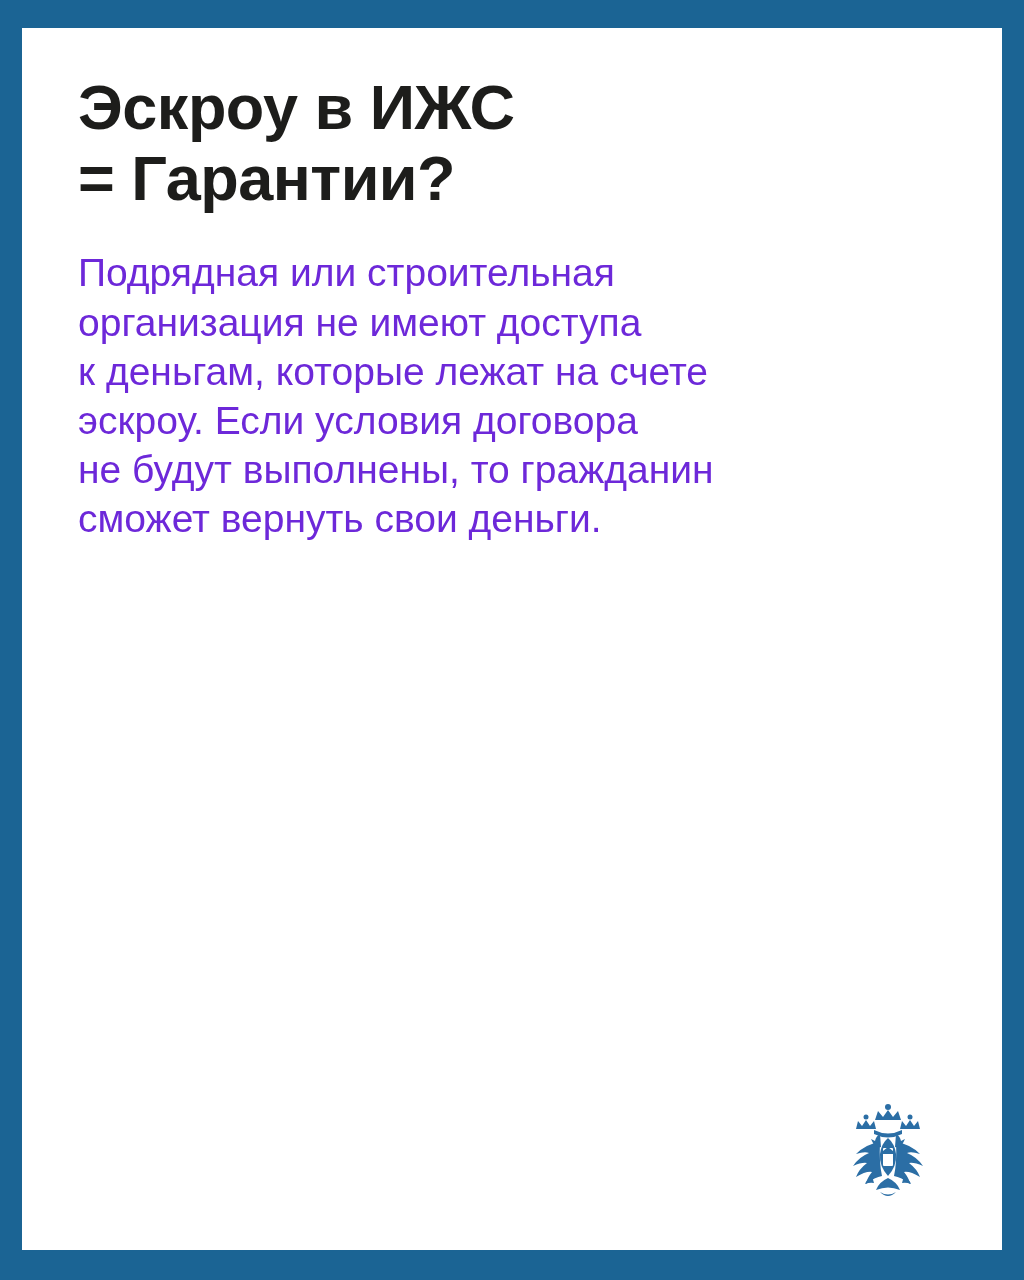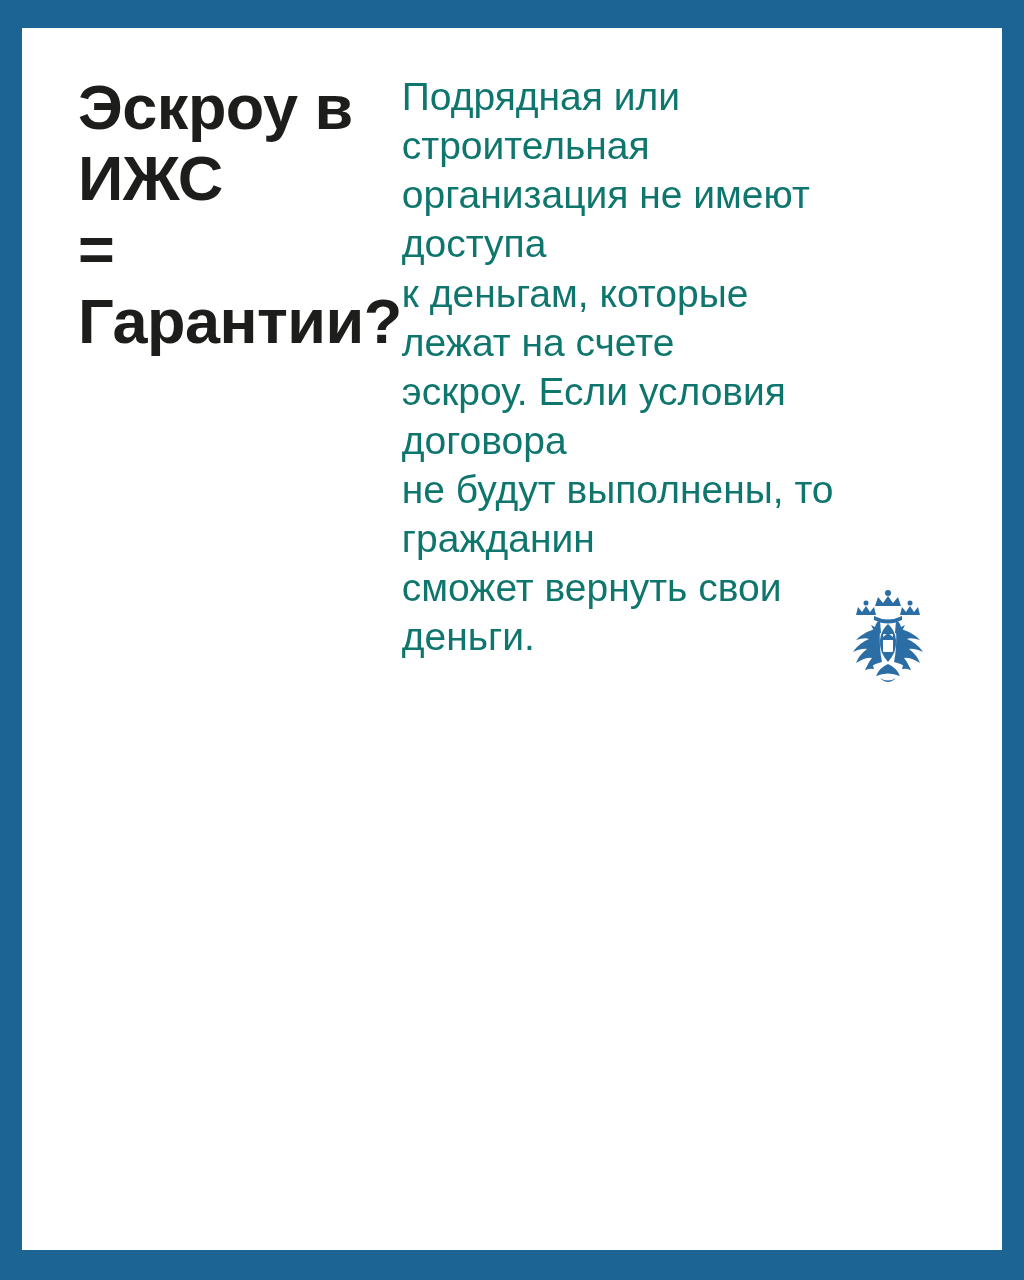"Эскроу в ИЖС" .card { flex-direction: row -> column }
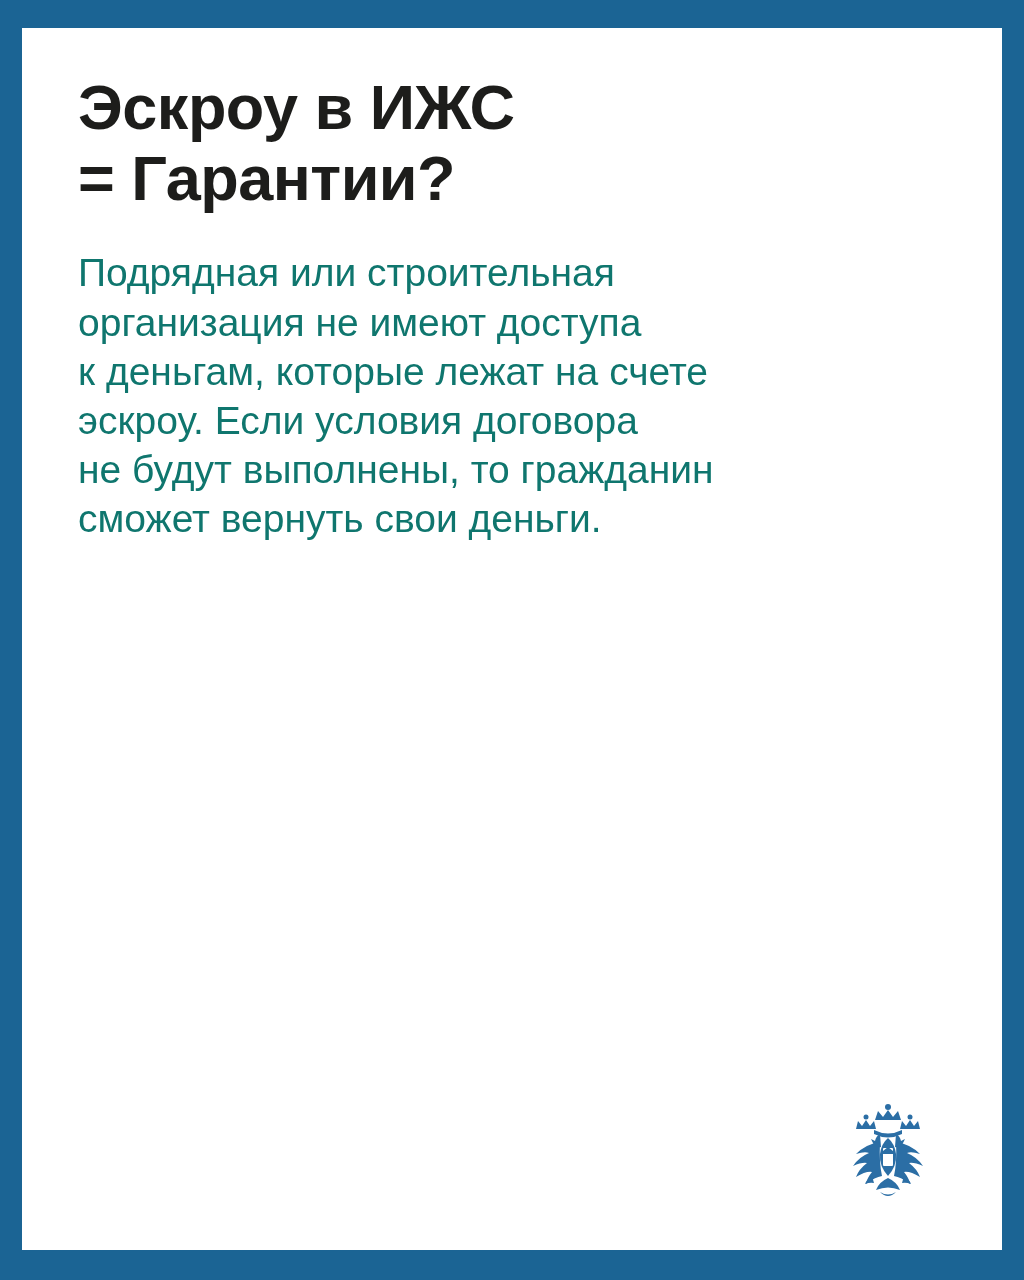"Подрядная или строительная" .body-text { color: #0f766e -> #6d28d9 }
